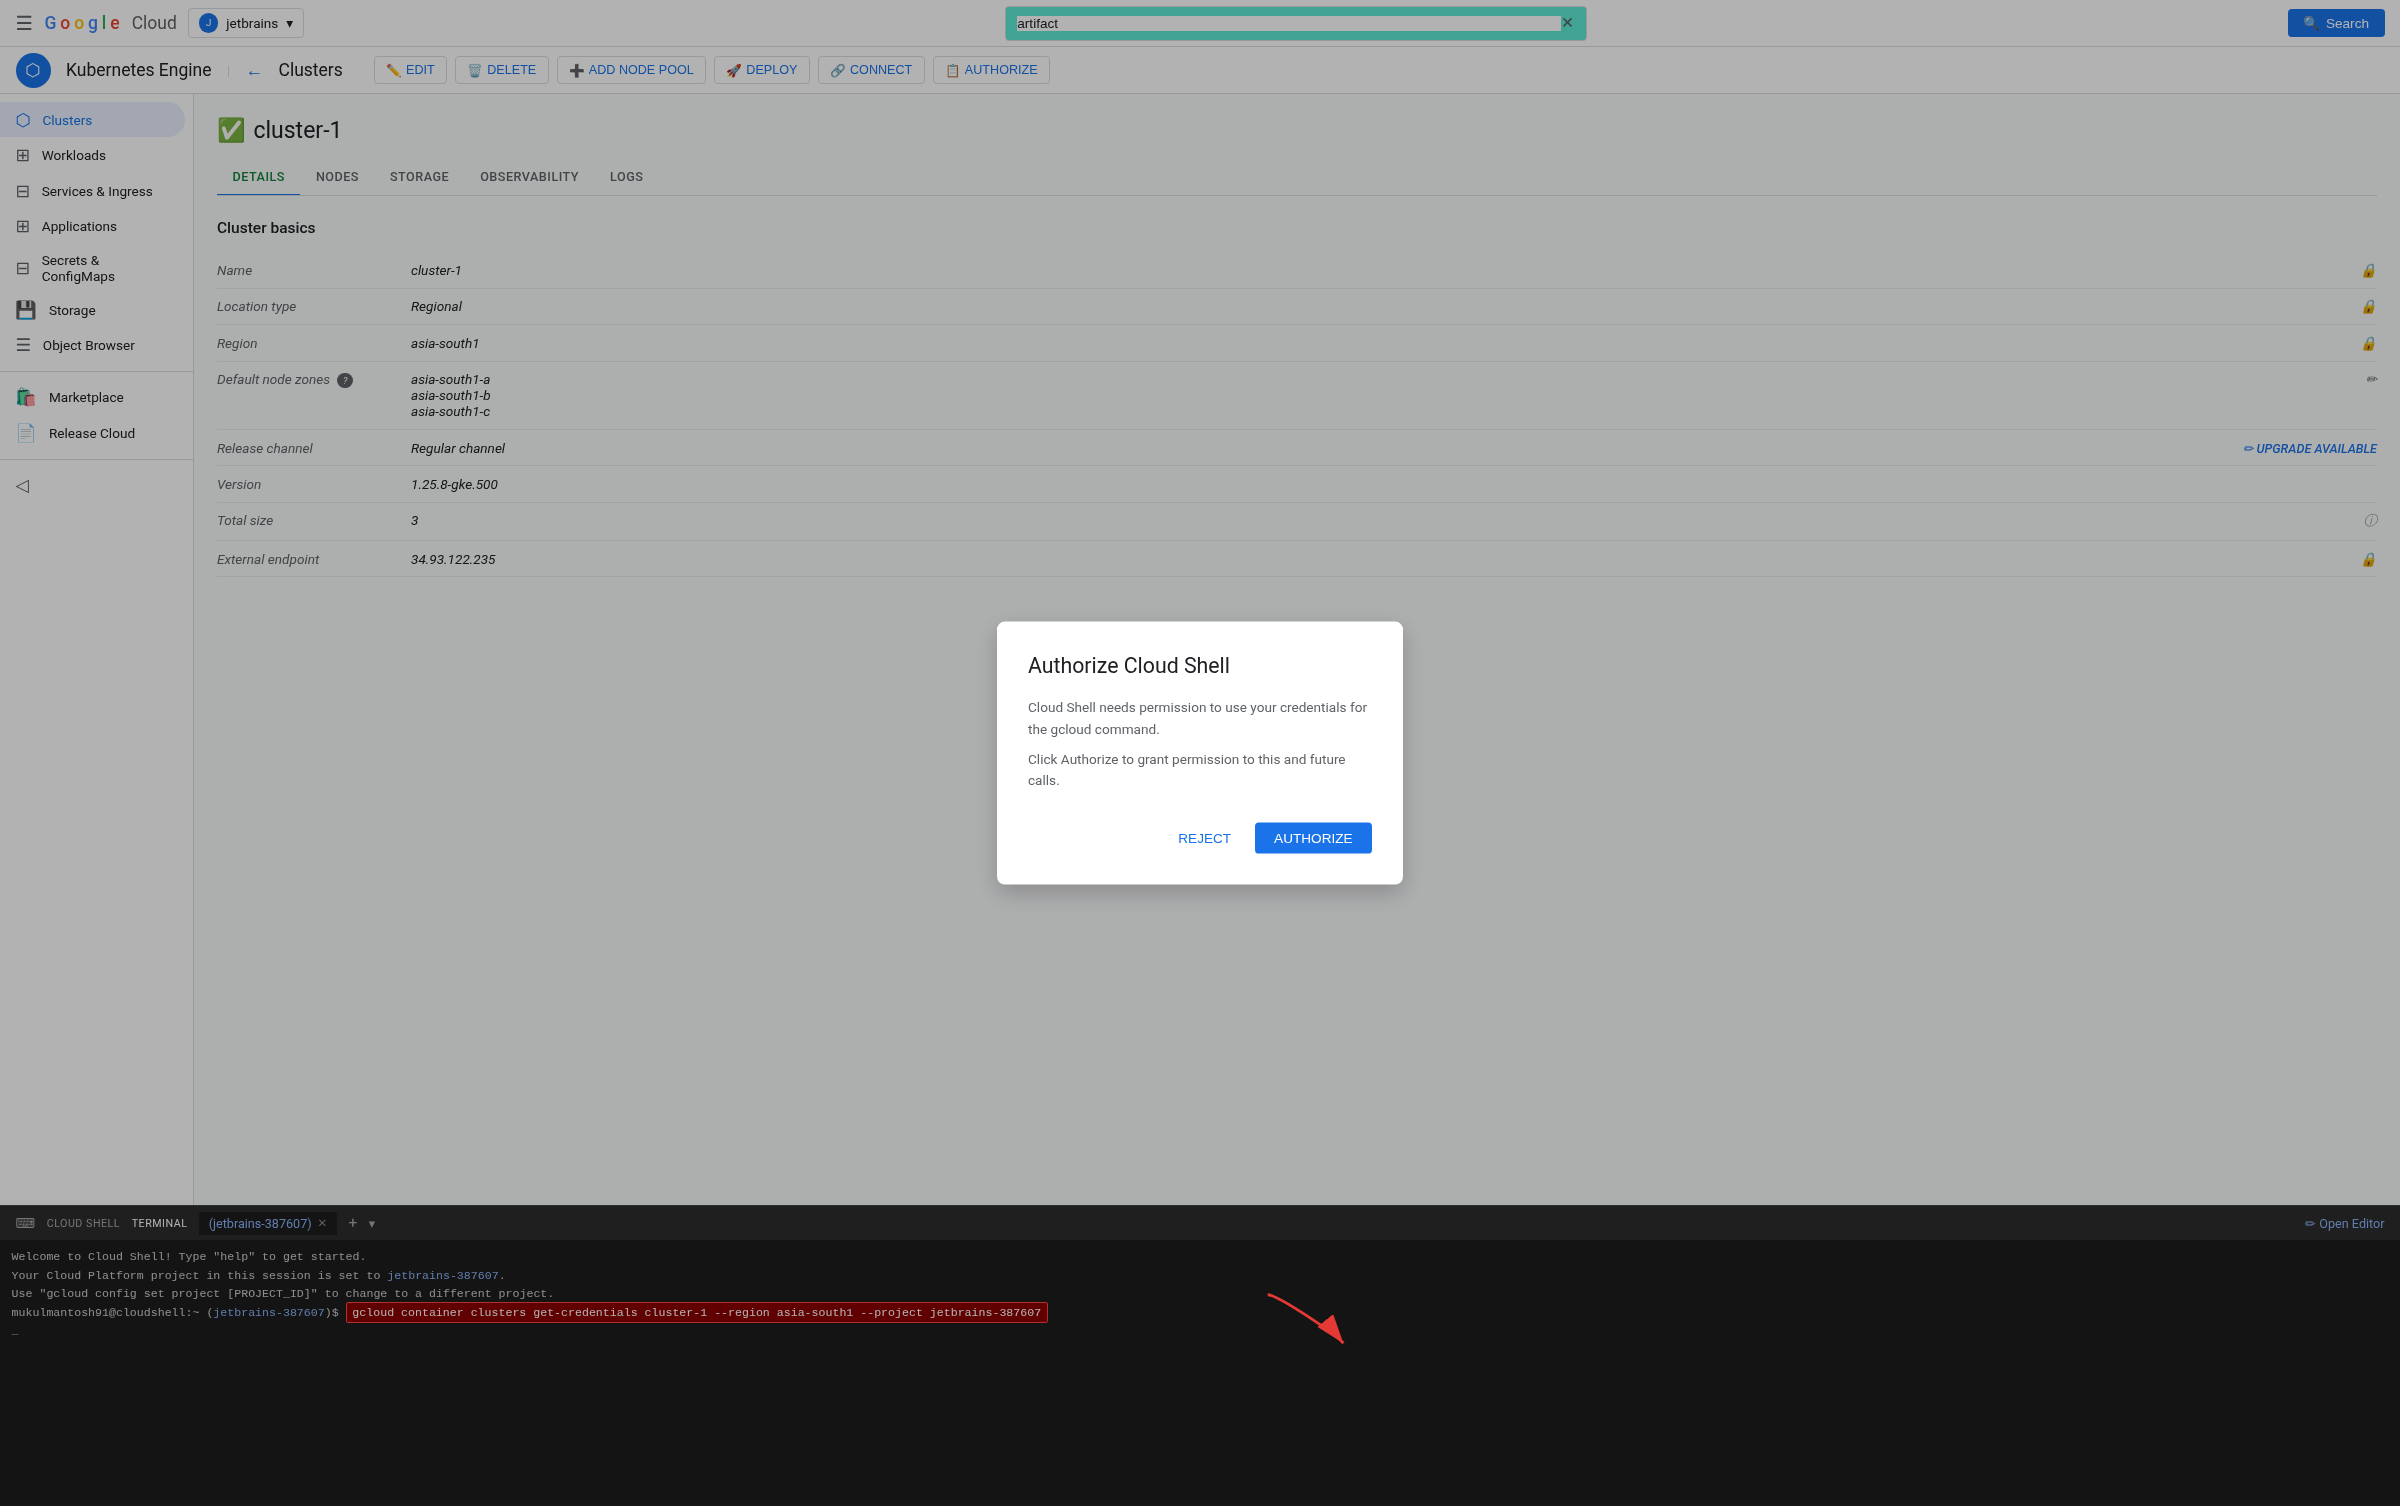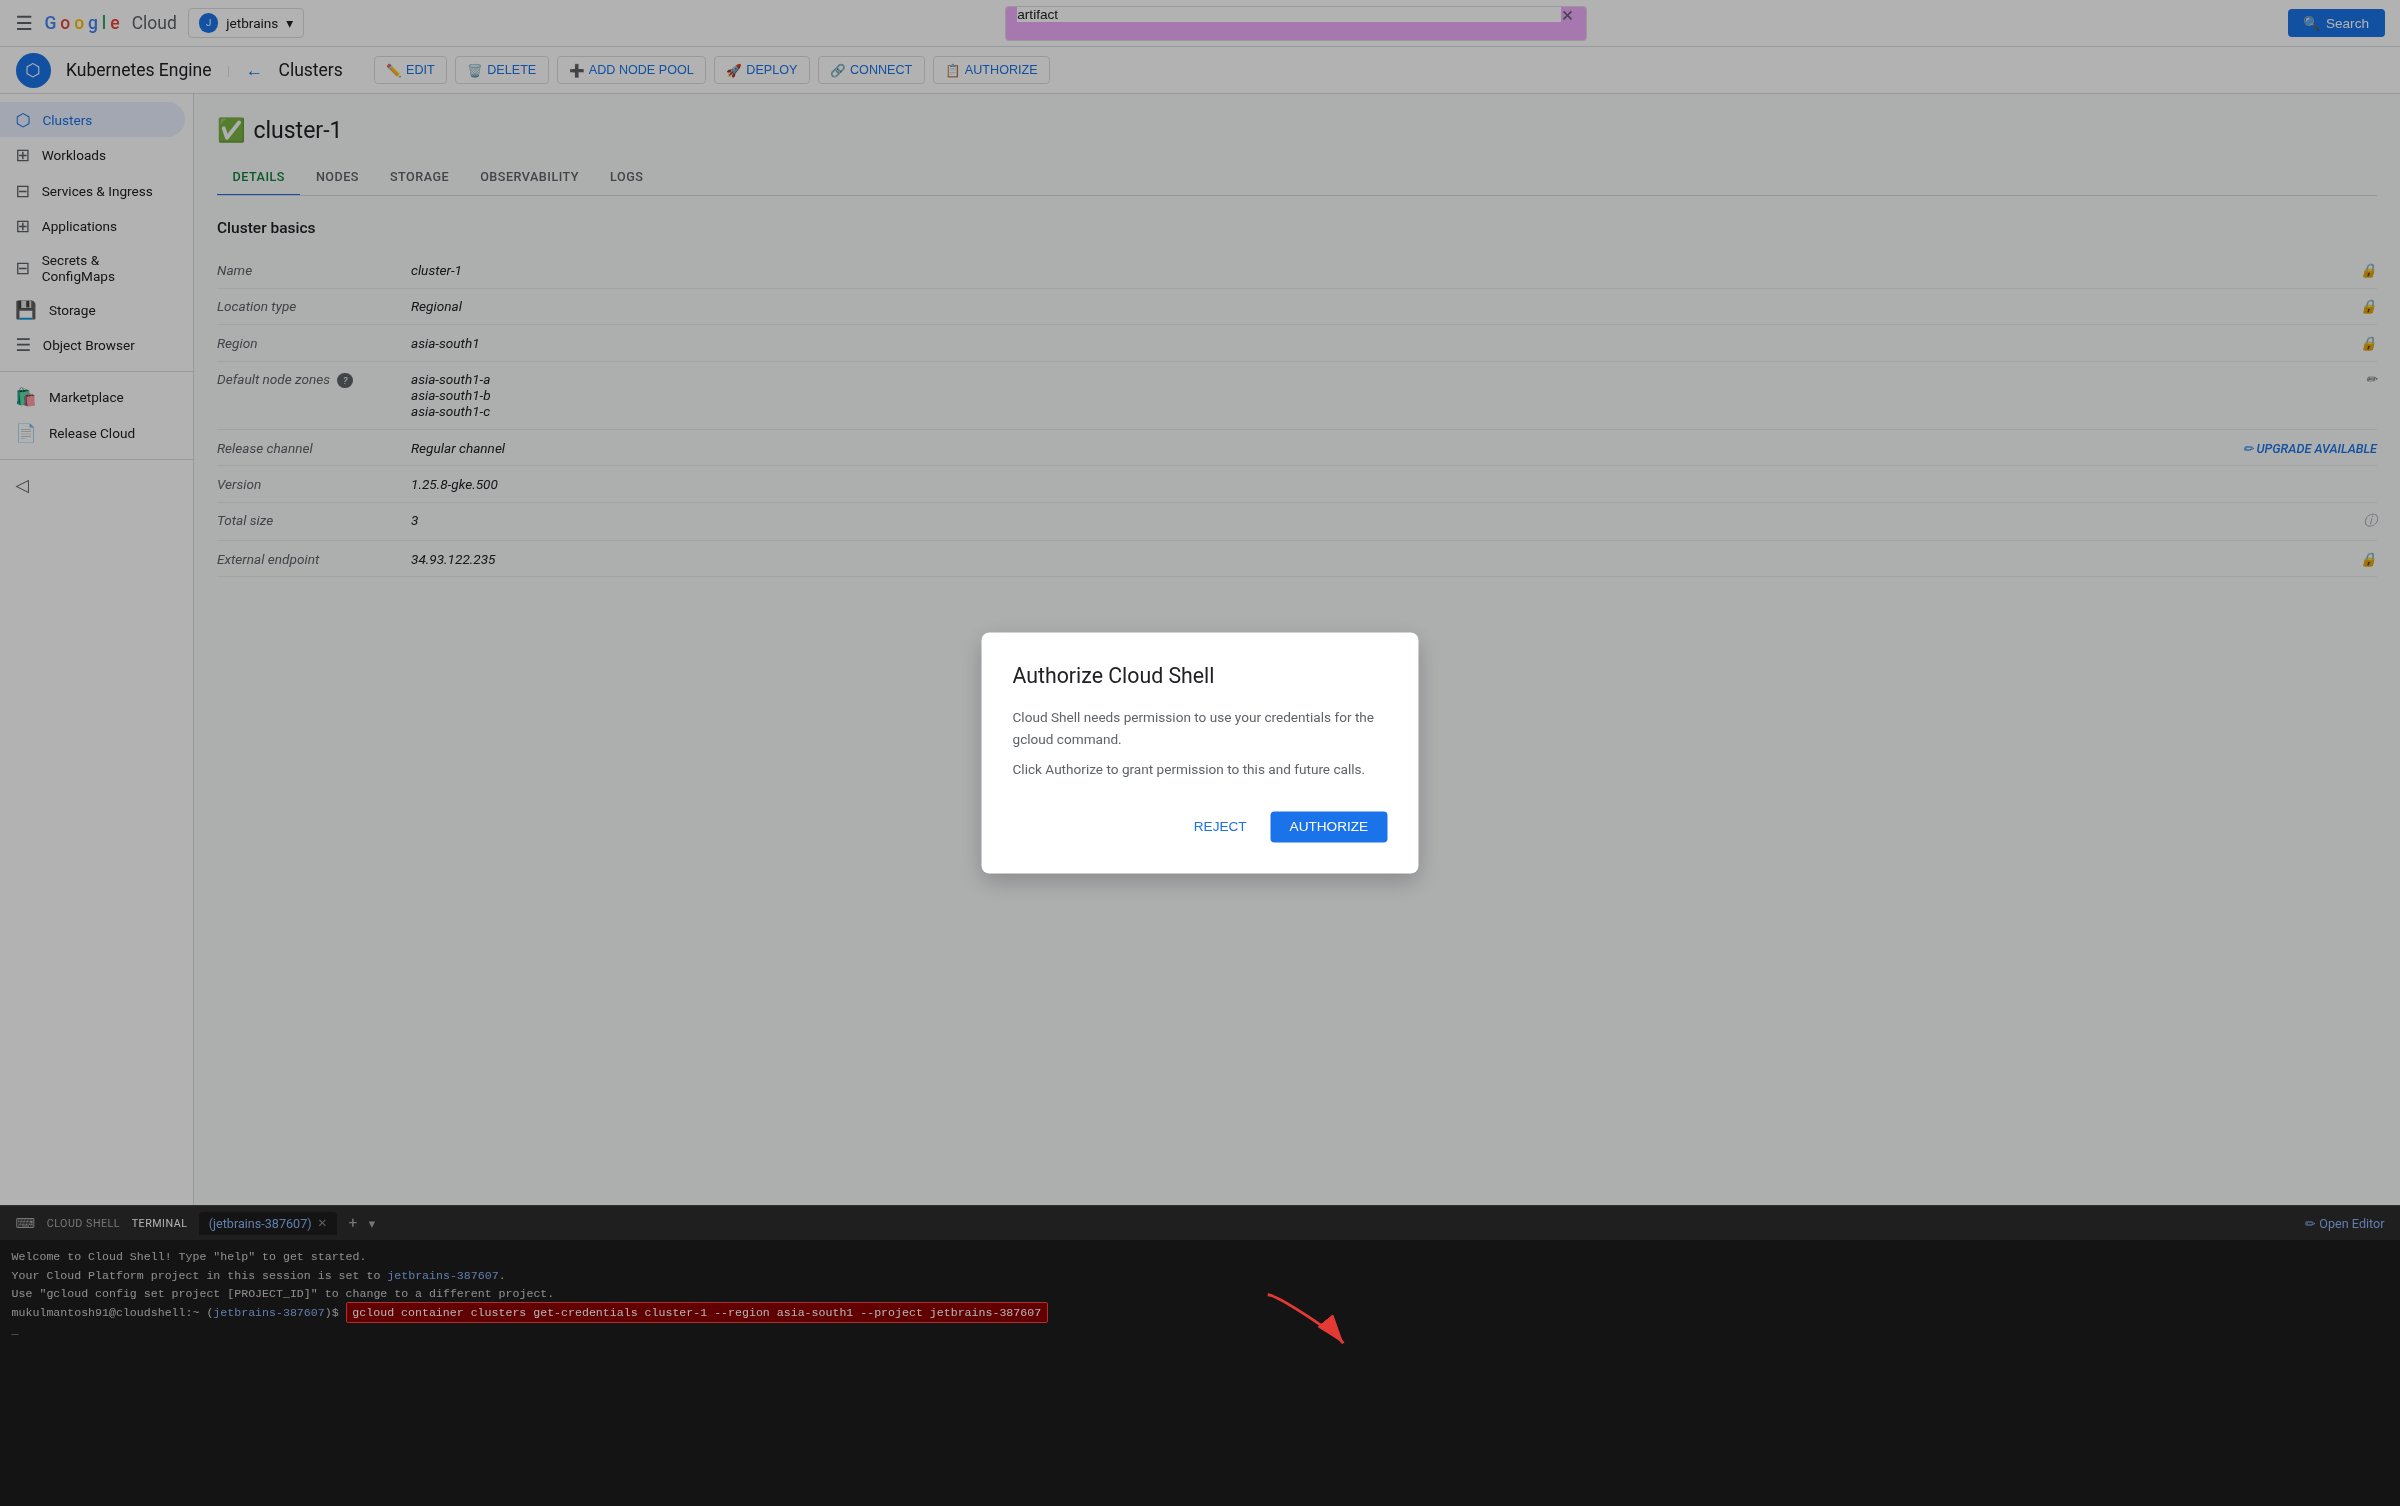"artifact" .search-bar { align-items: flex-start -> center; background: #f0abfc -> #5eead4 }
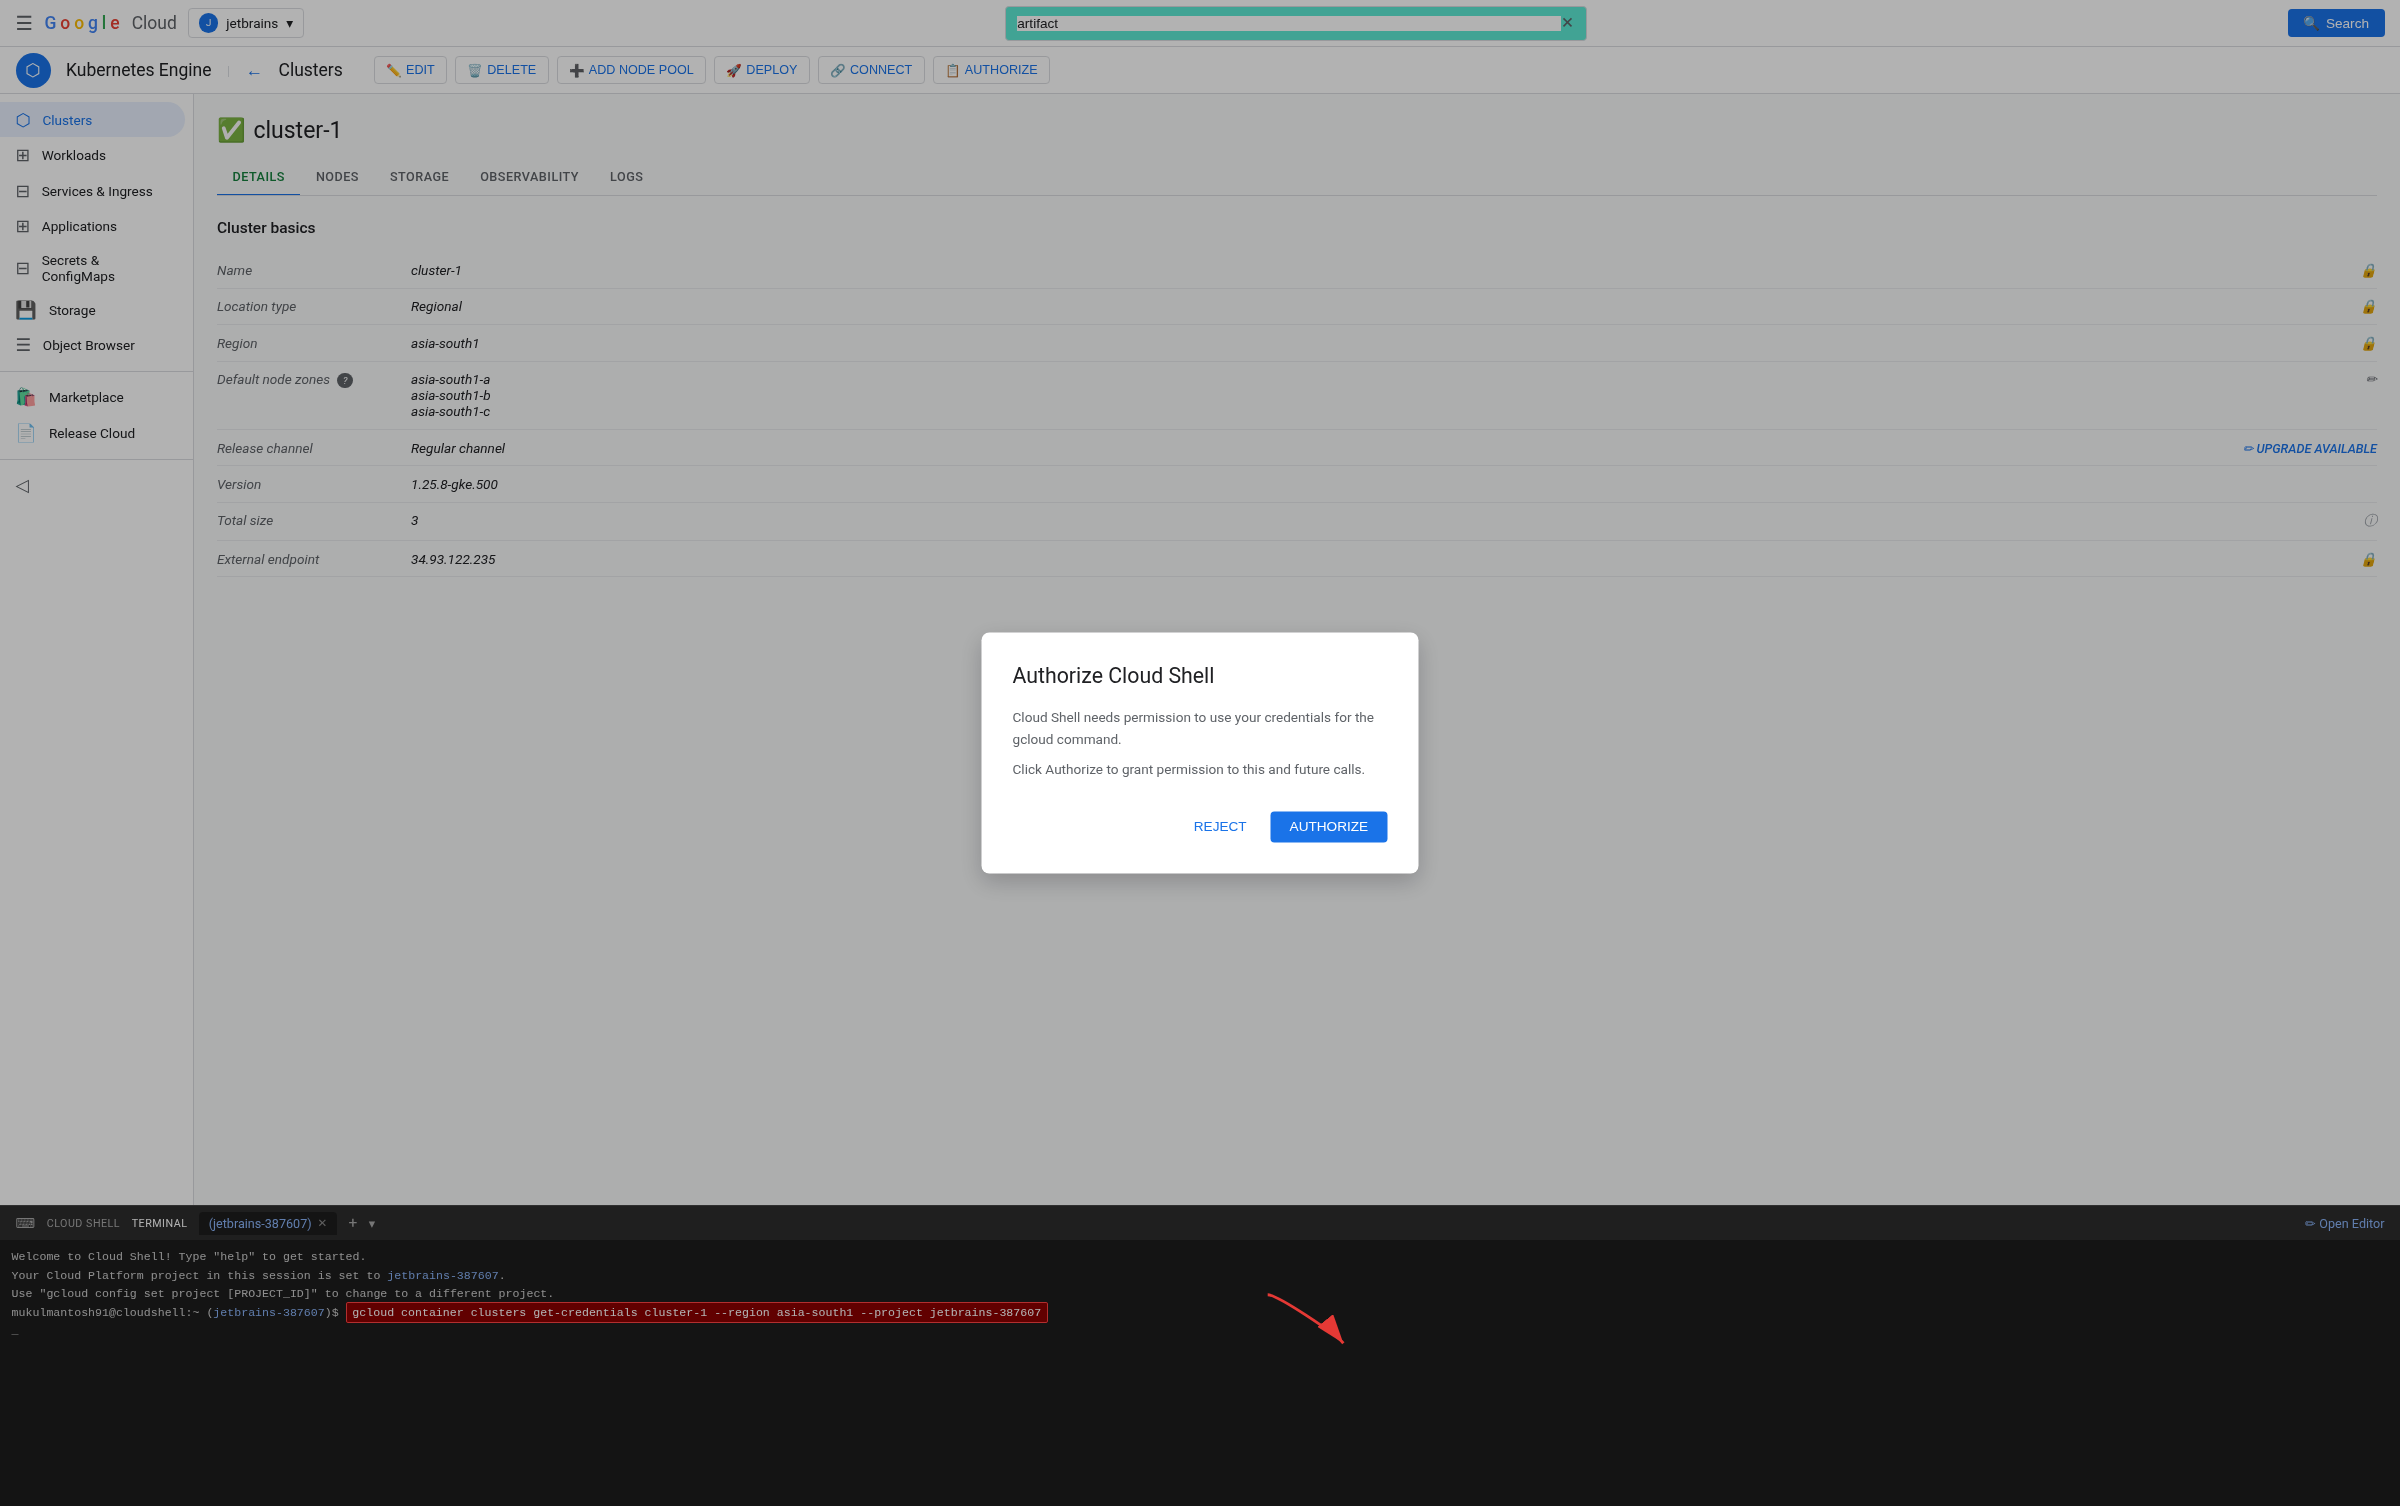"Authorize Cloud Shell" .dialog { width: 437px -> 406px }
